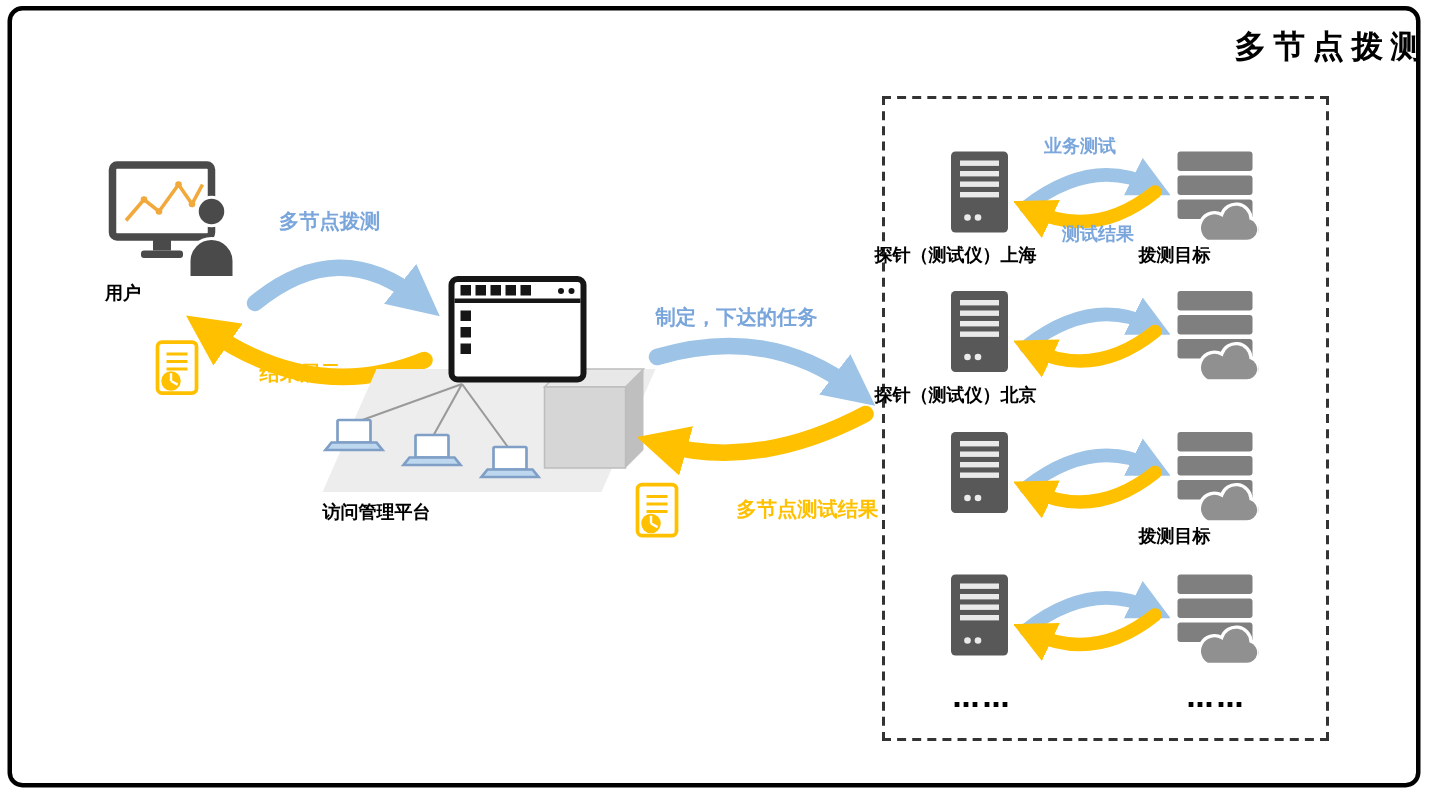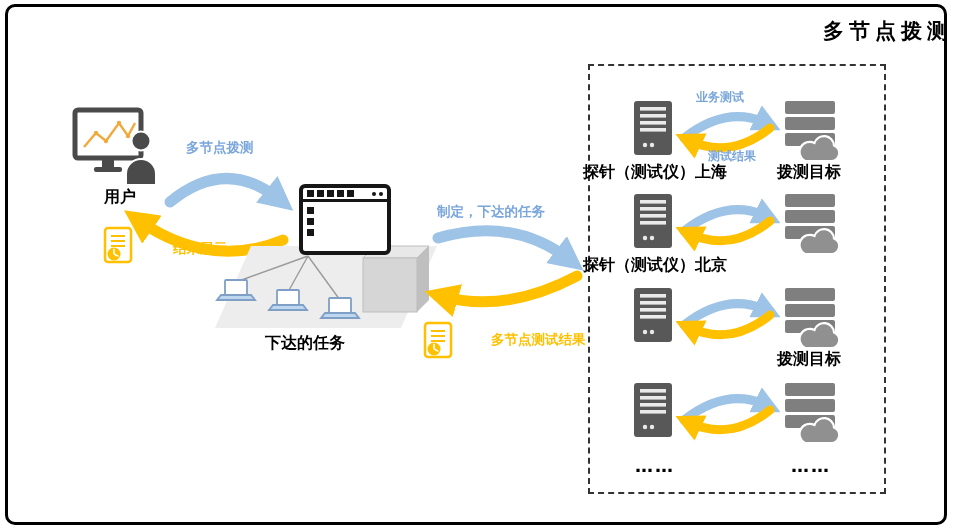"探针（测试仪）上海" .lbl { font-size: 16px -> 12px; text-align: center -> left }
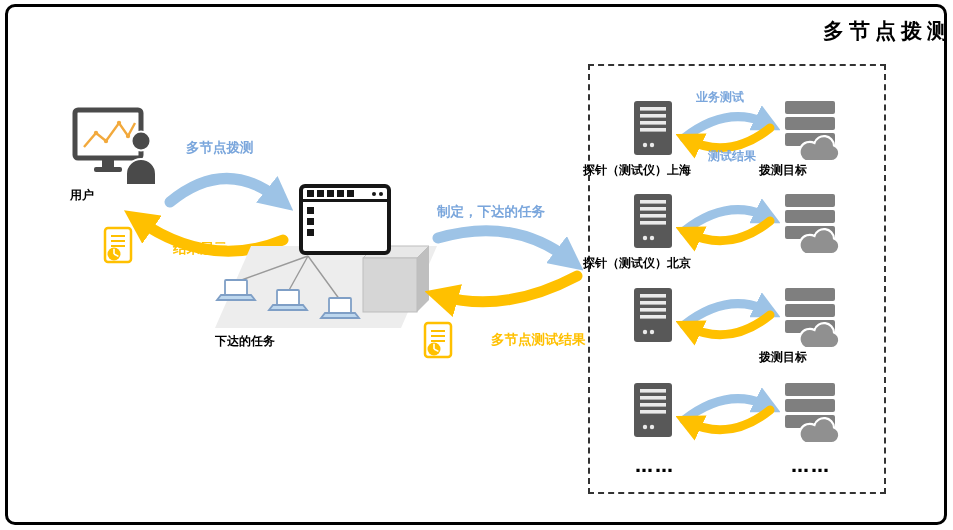"下达的任务" div.abs { text: 下达的任务 -> 访问管理平台 }
